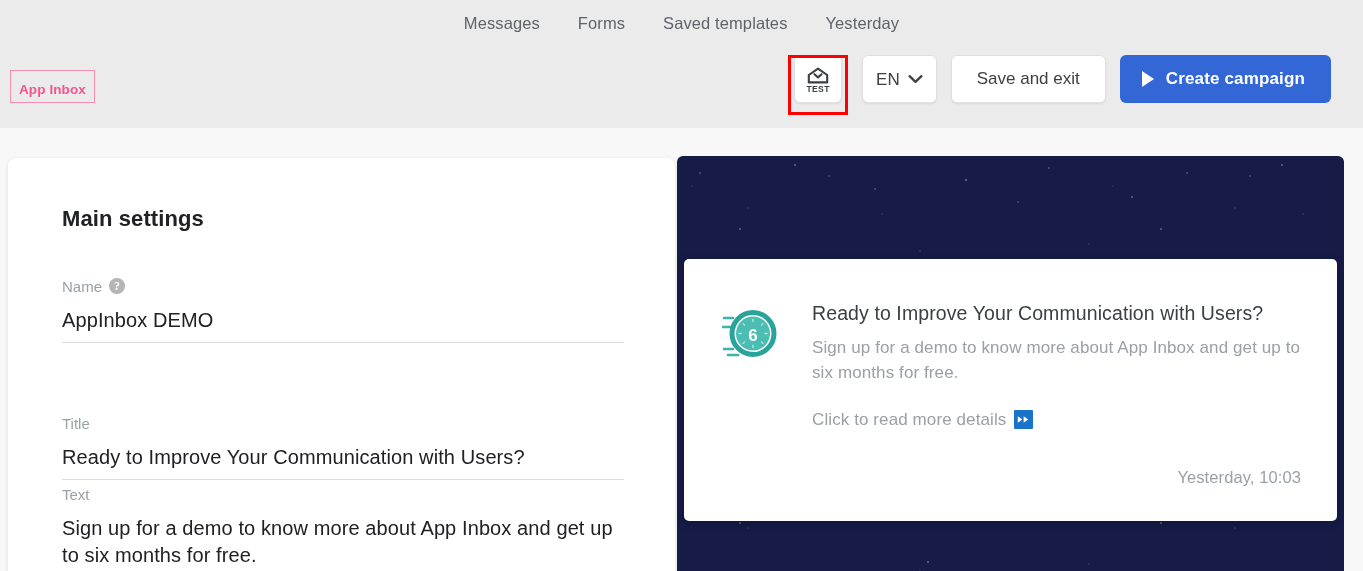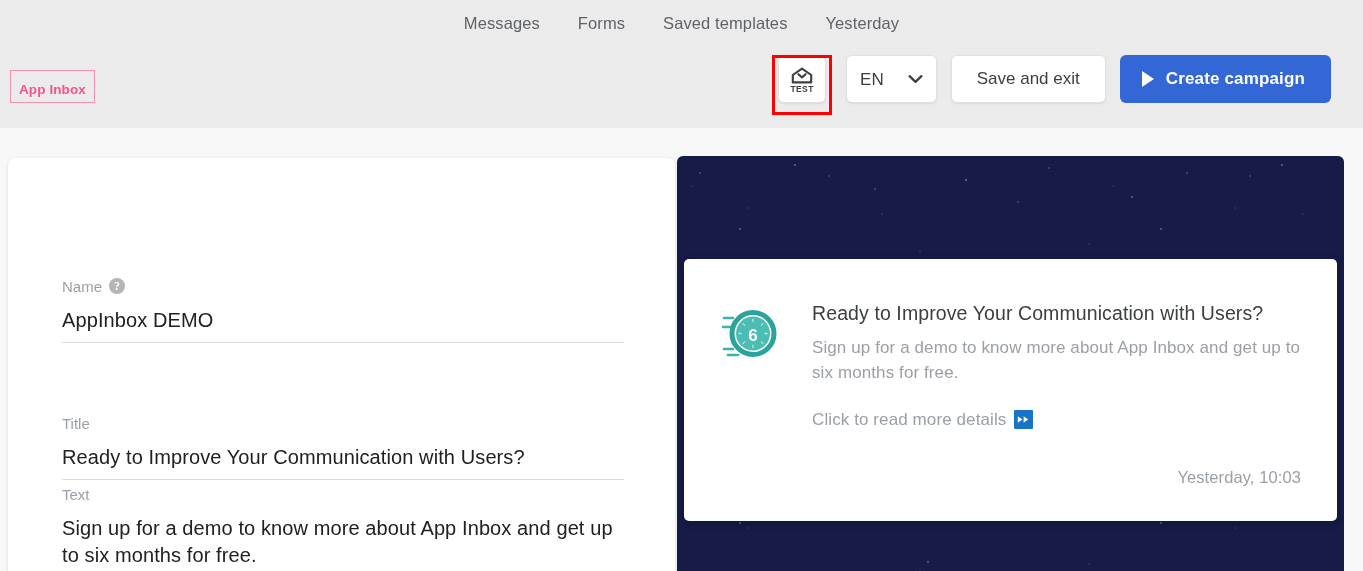"EN" .lang-btn { gap: 24px -> 8px }
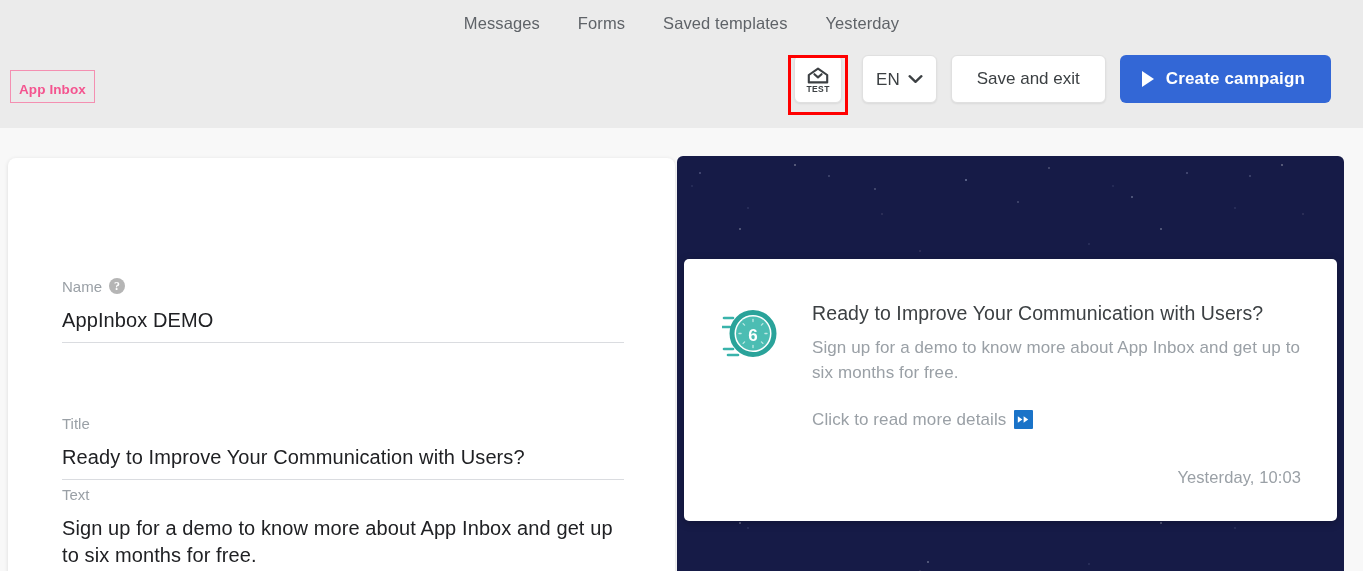"Main settings" div.card-title { html: none -> <div>Main settings</div> }
